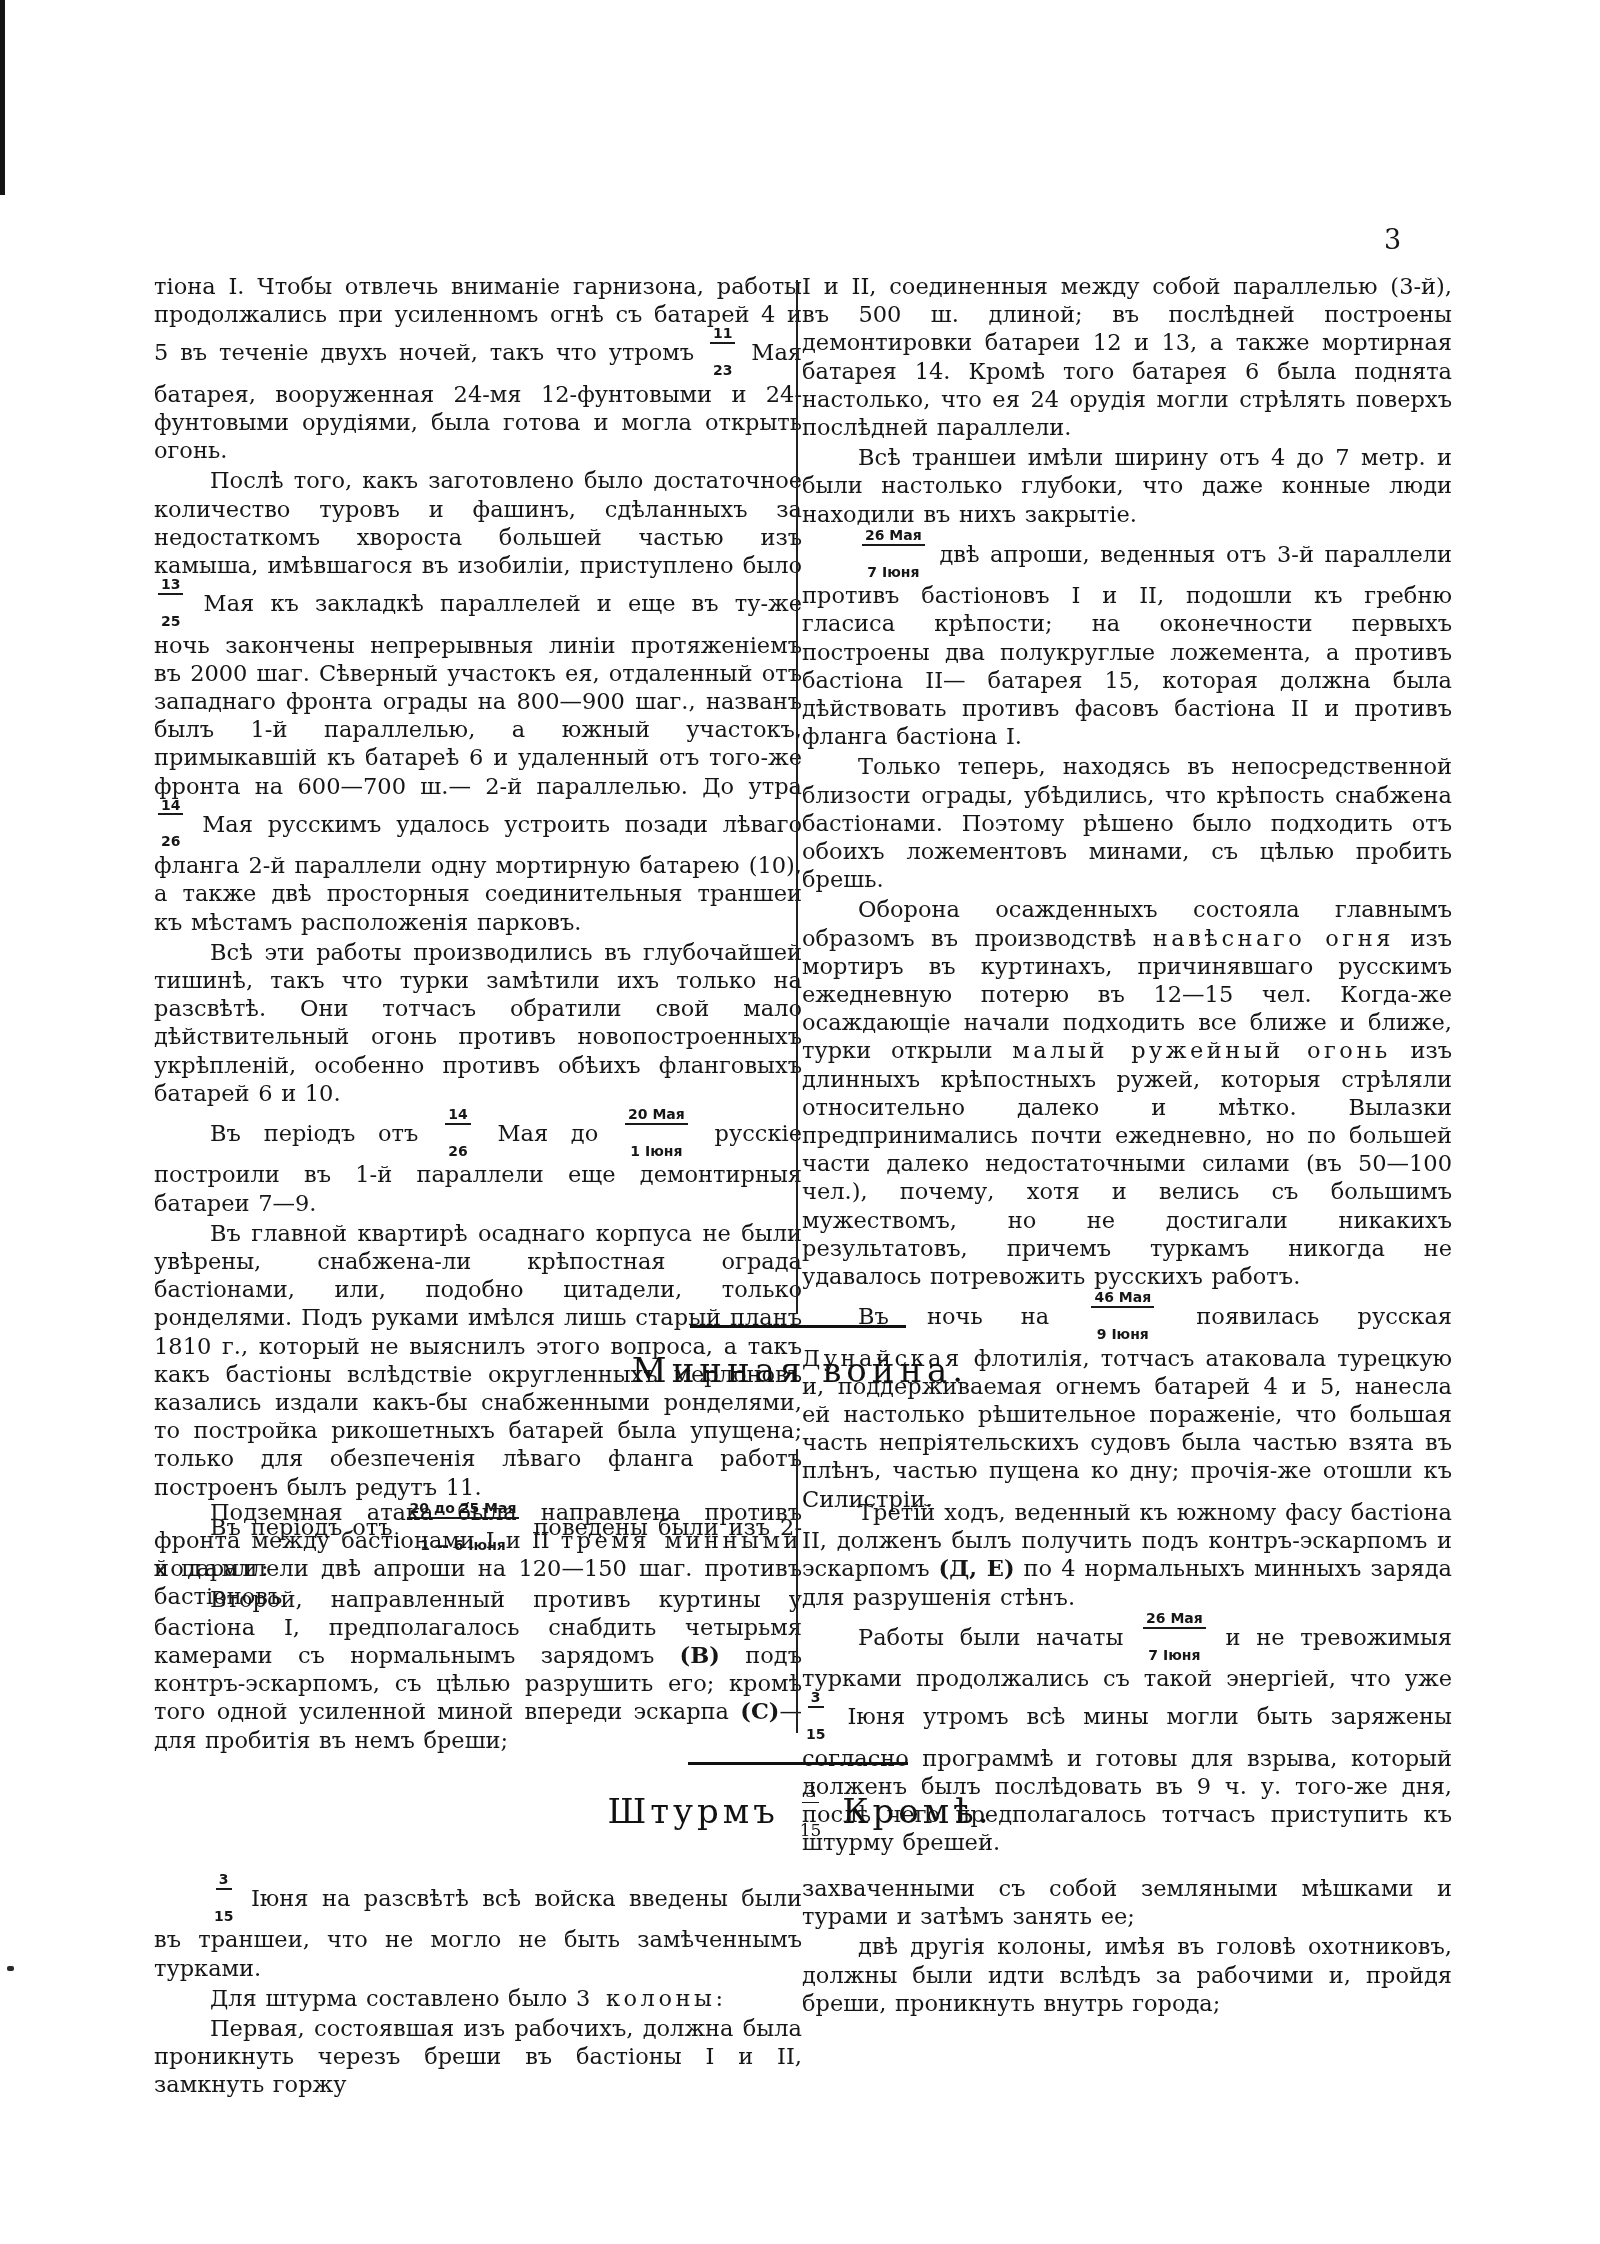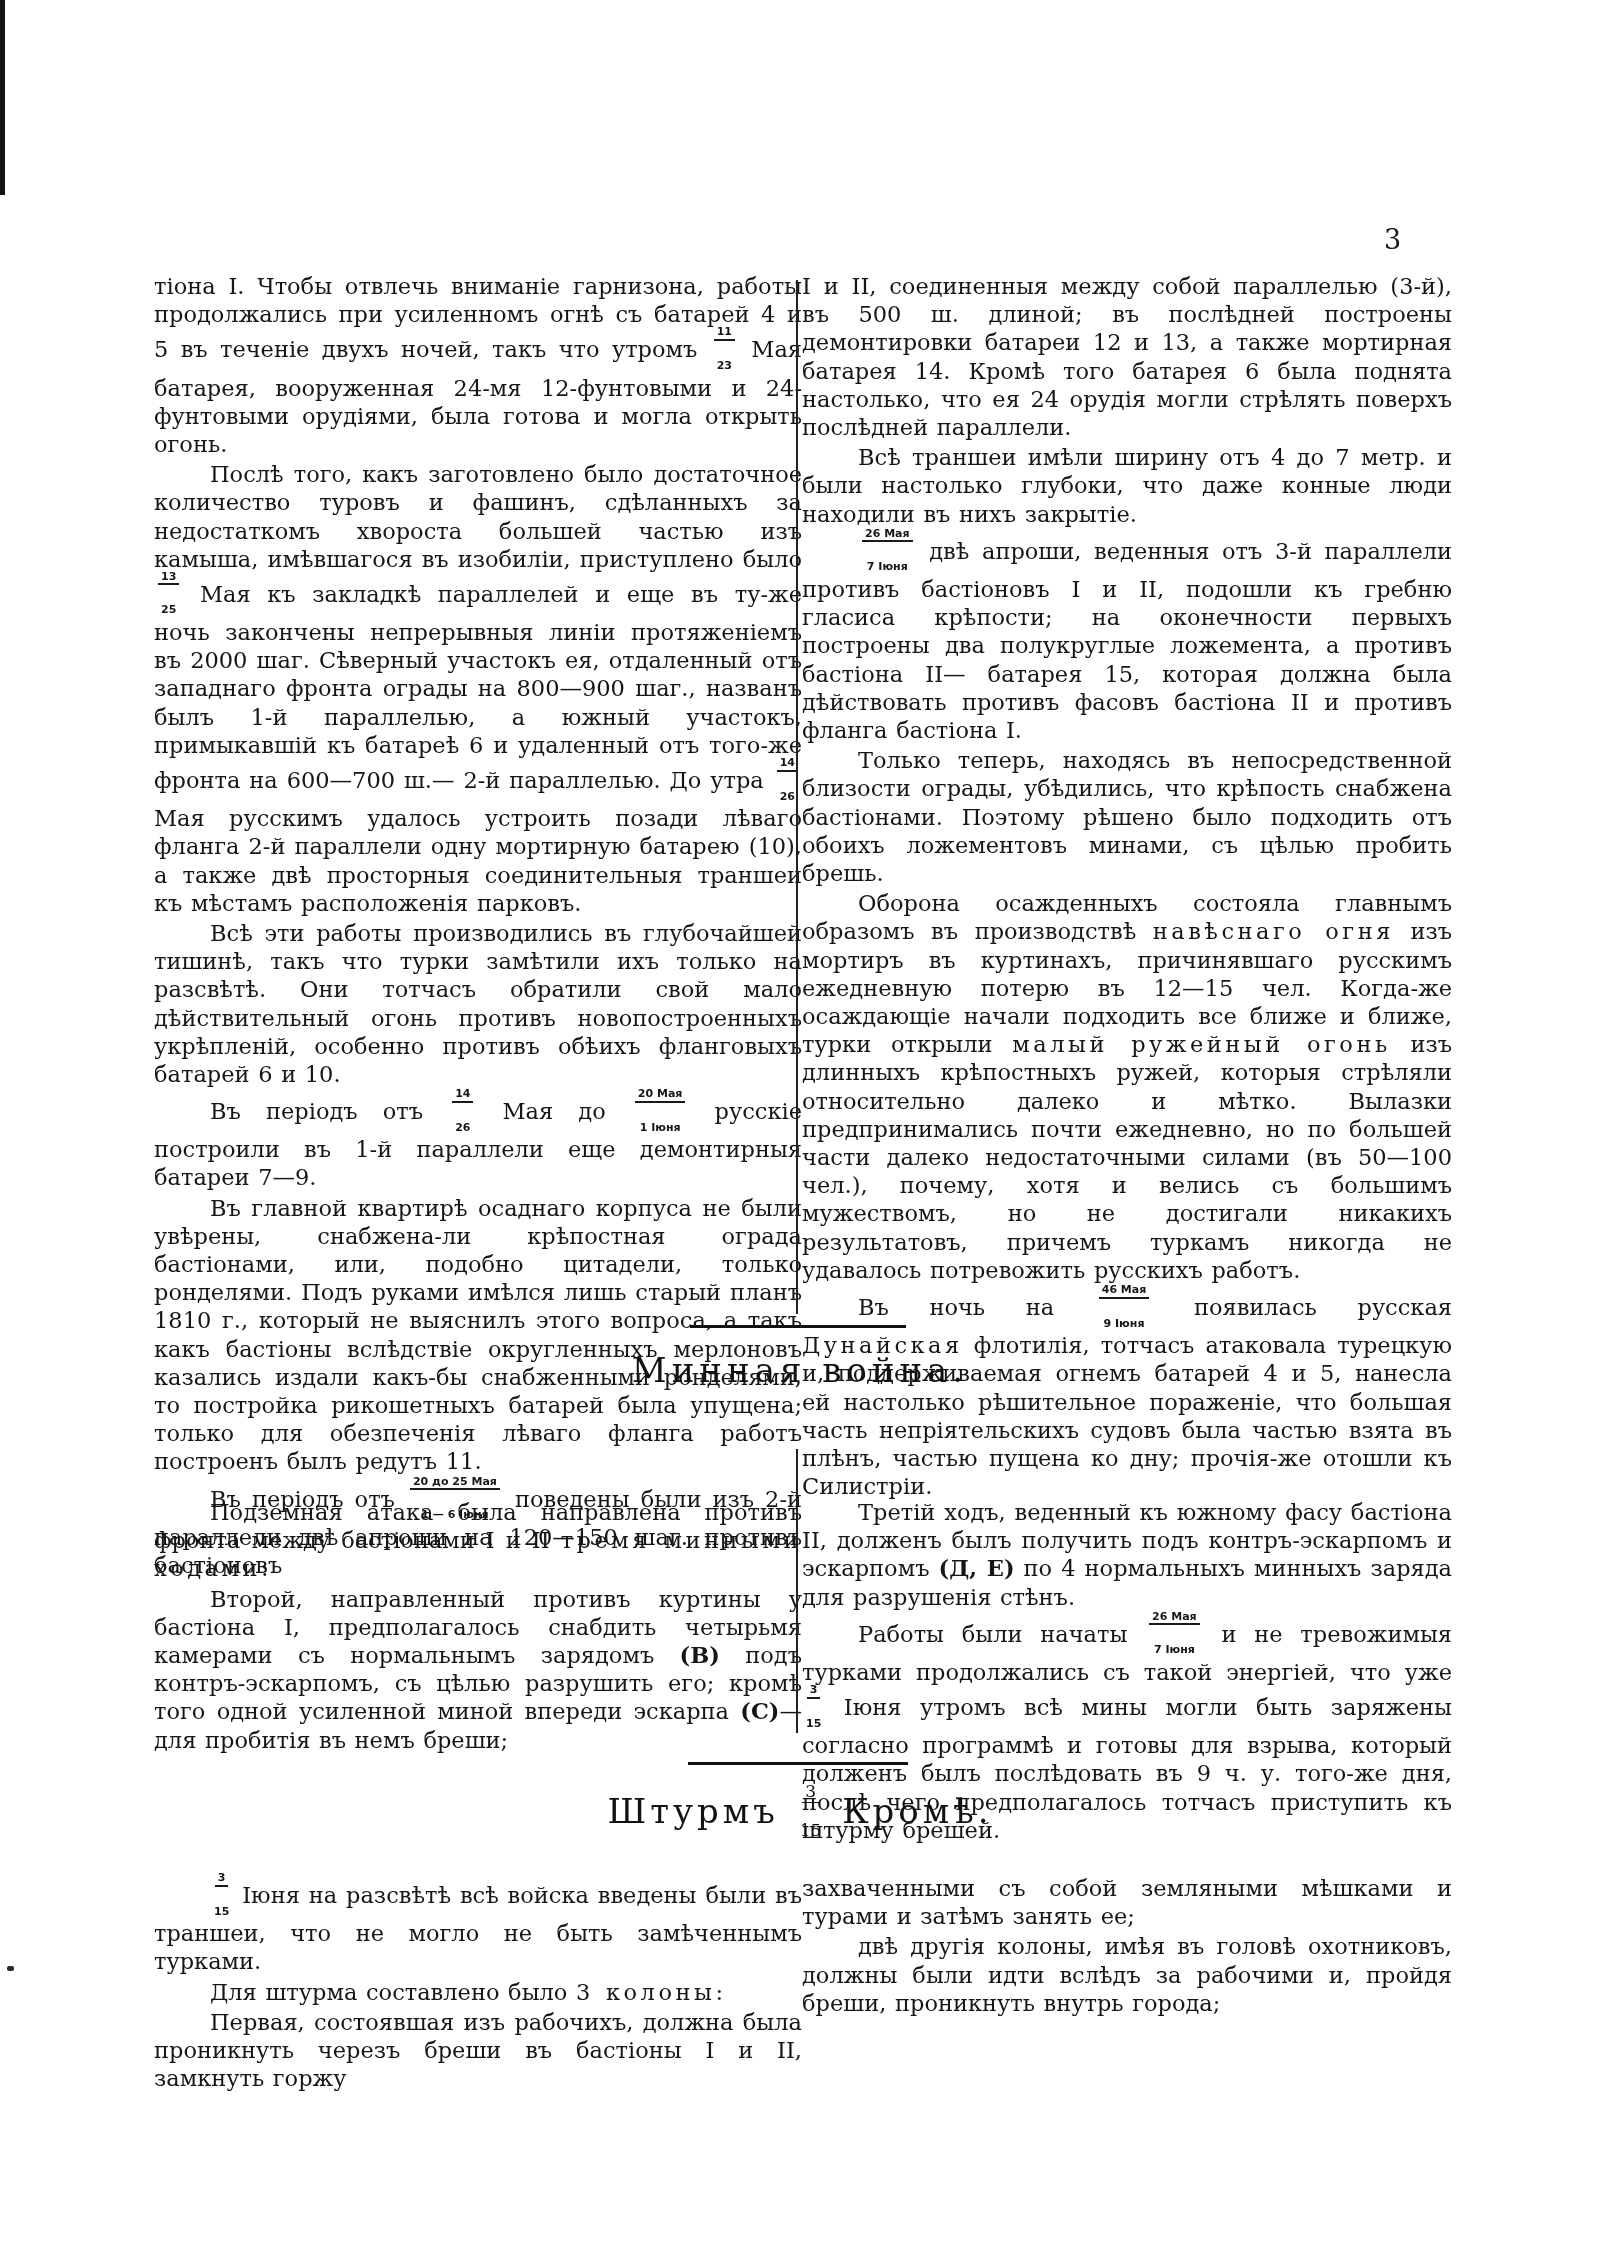"11" .frac { font-size: 11px -> 14px }
